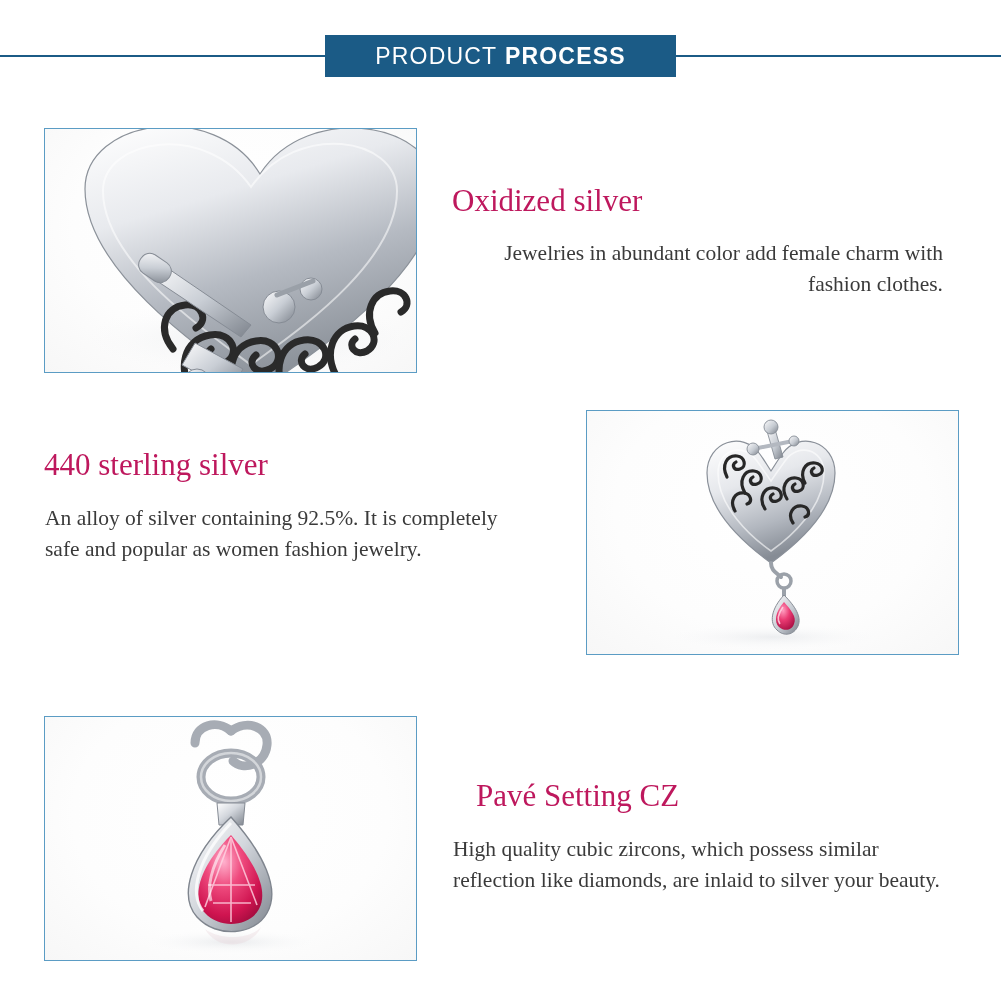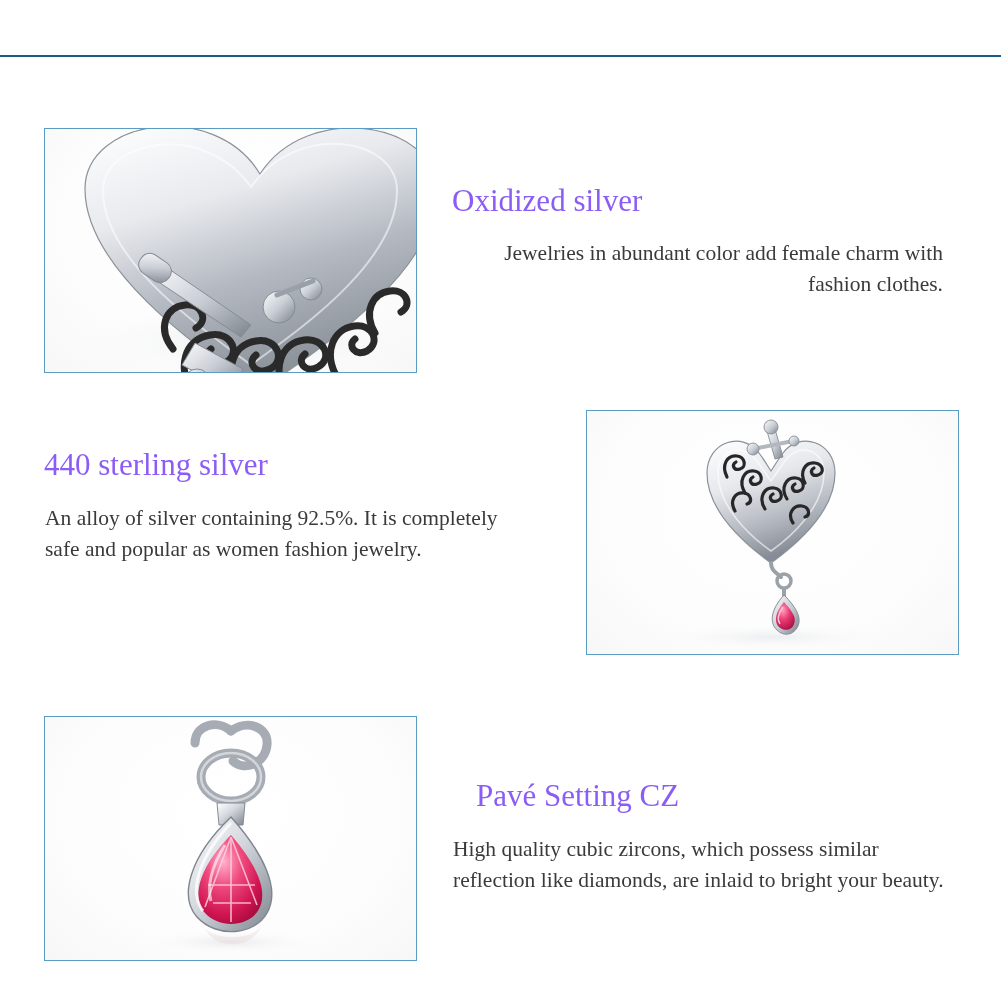"PRODUCT PROCESS" div.banner-box { html: none -> <div> <div> <span>PRODUCT</span><span>&nbsp;</span><span>PROCESS</span> </div> </div> }
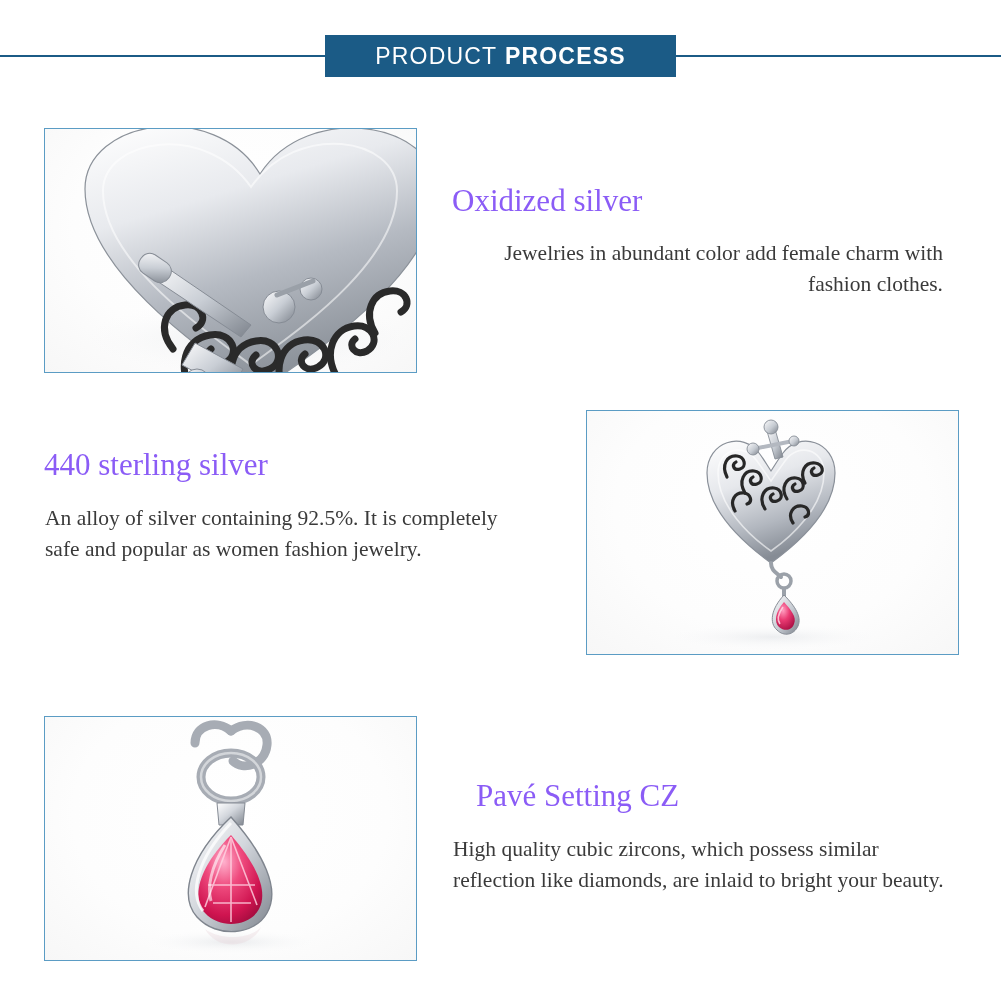"Oxidized silver" .block-title { color: #8b5cf6 -> #be185d }
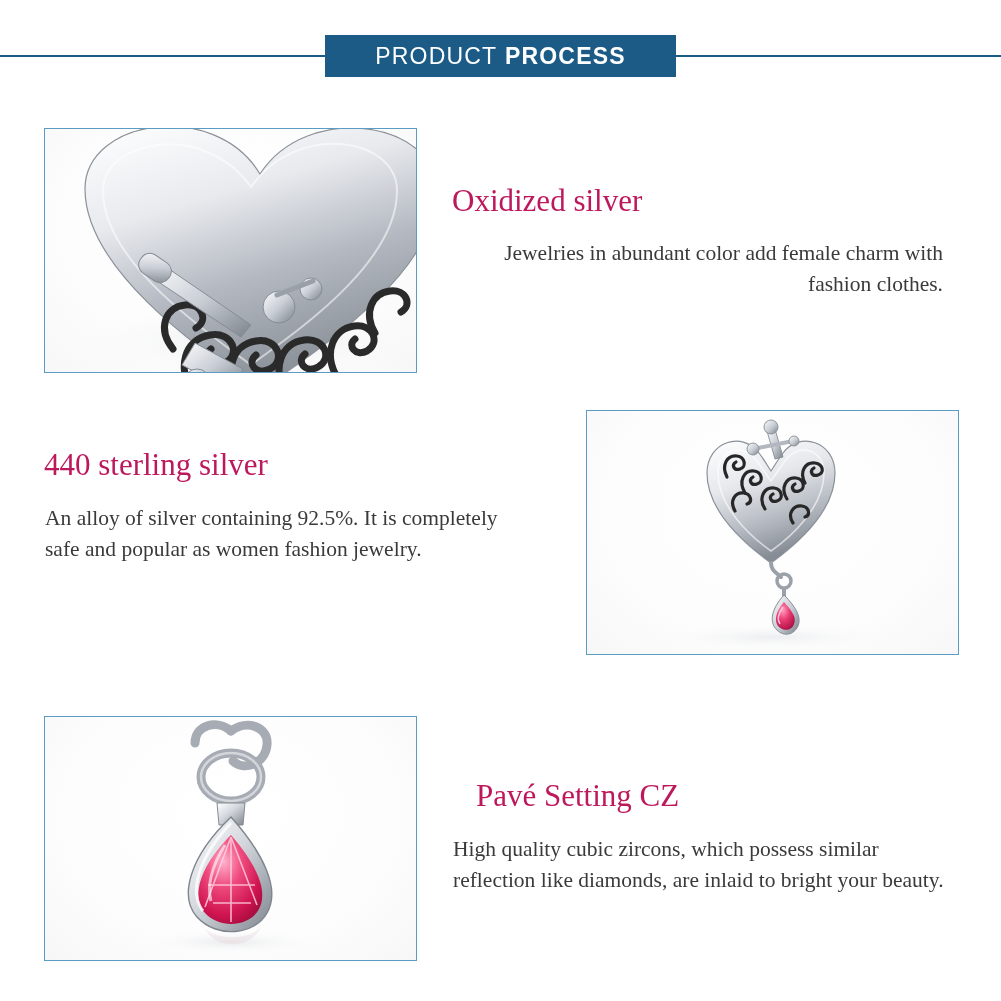"High quality cubic zircons, which" div.block-body { text: bright -> silver }
